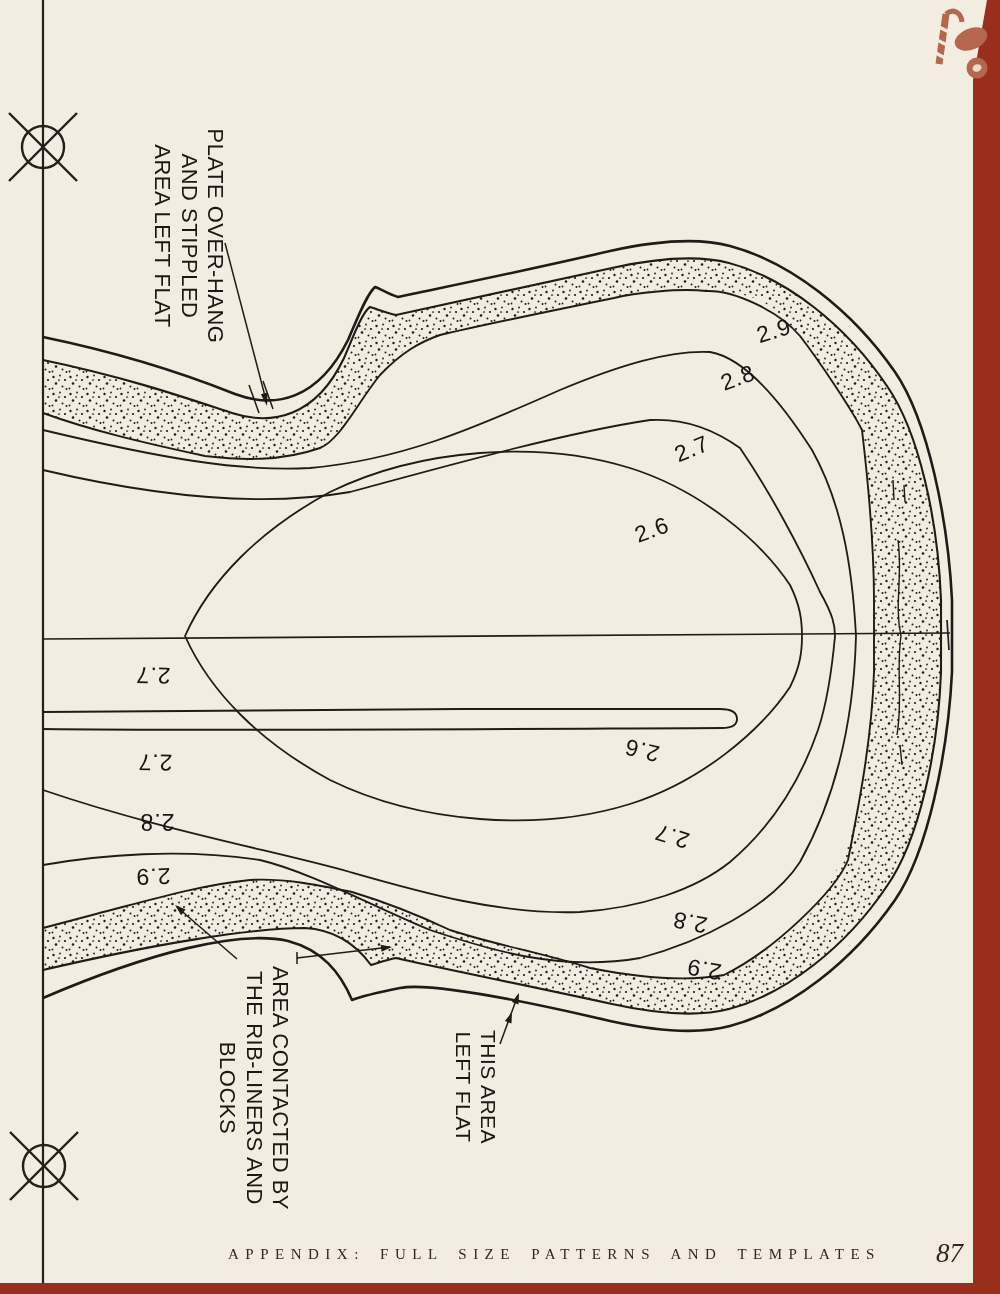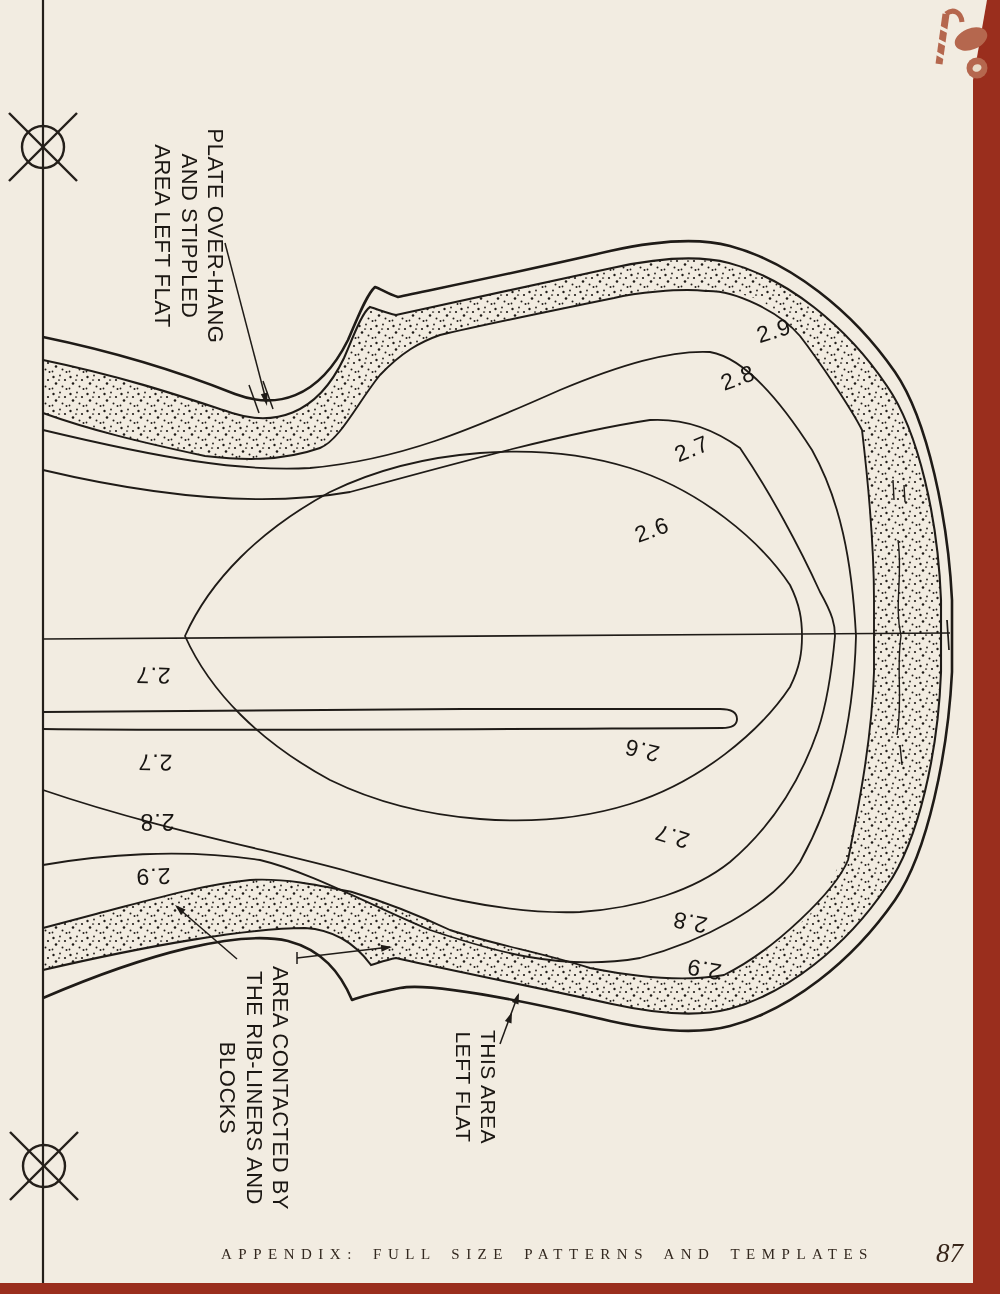"APPENDIX: FULL SIZE PATTERNS AND" #footer { left: 221px -> 228px }
